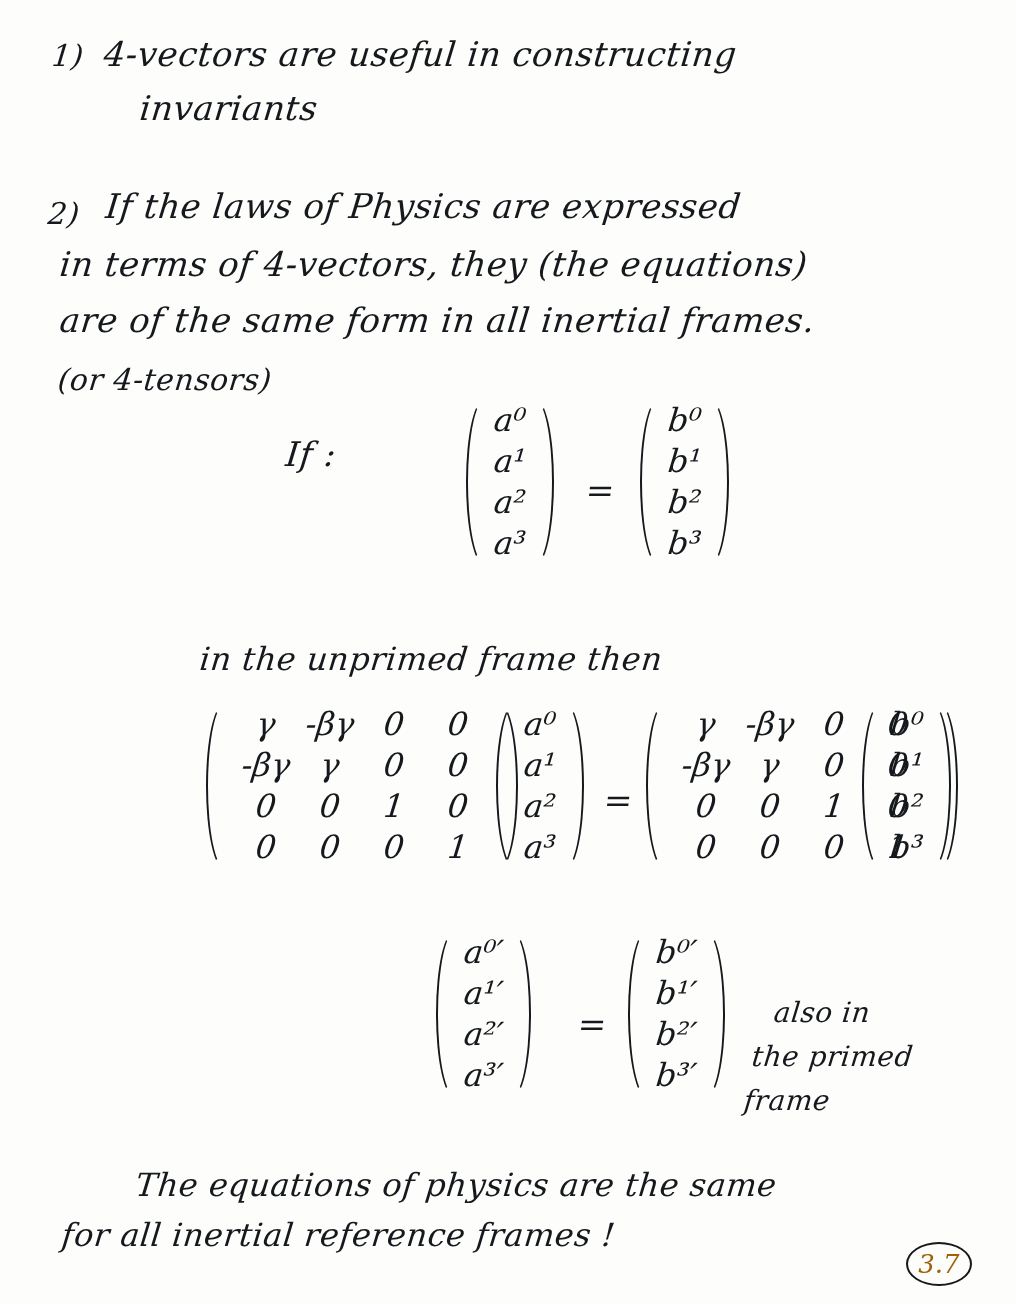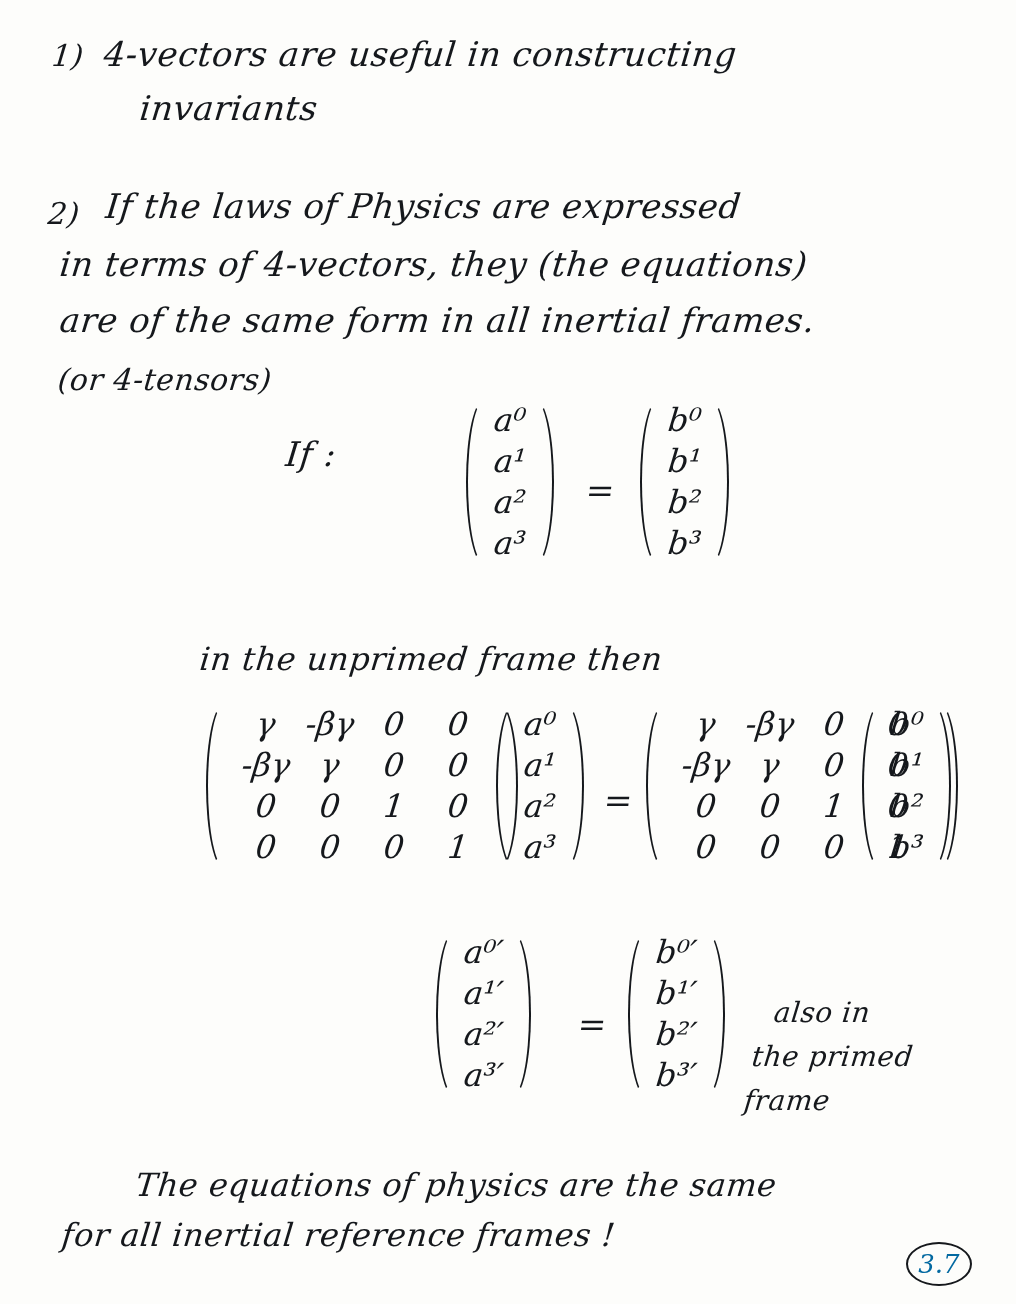"3.7" .pagenum { color: #0369a1 -> #a16207 }
